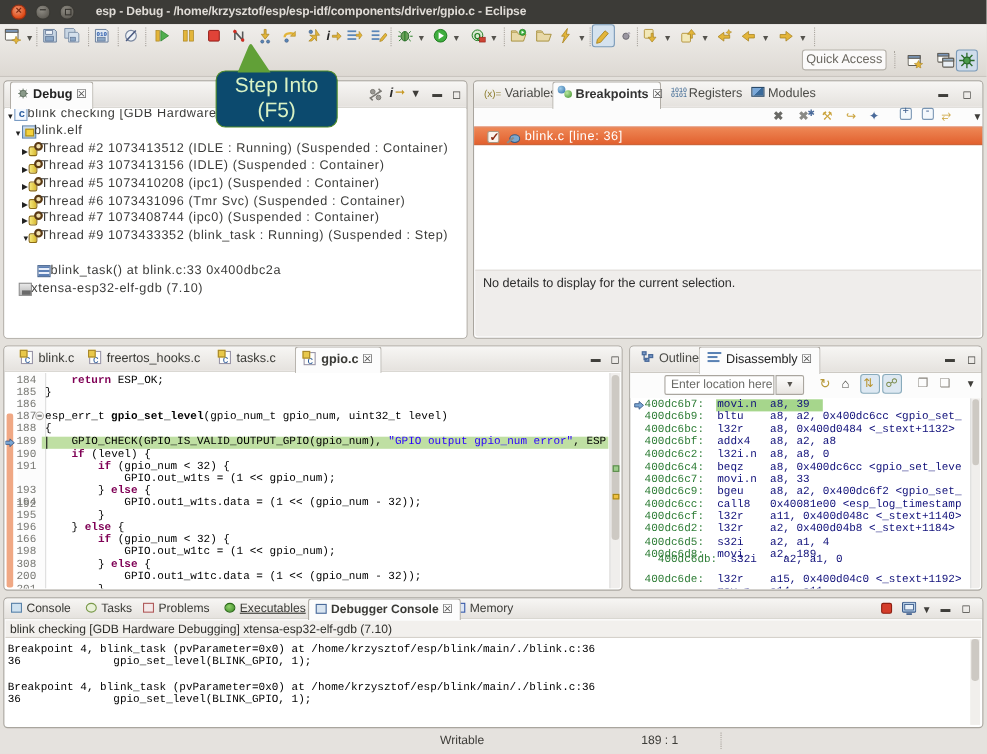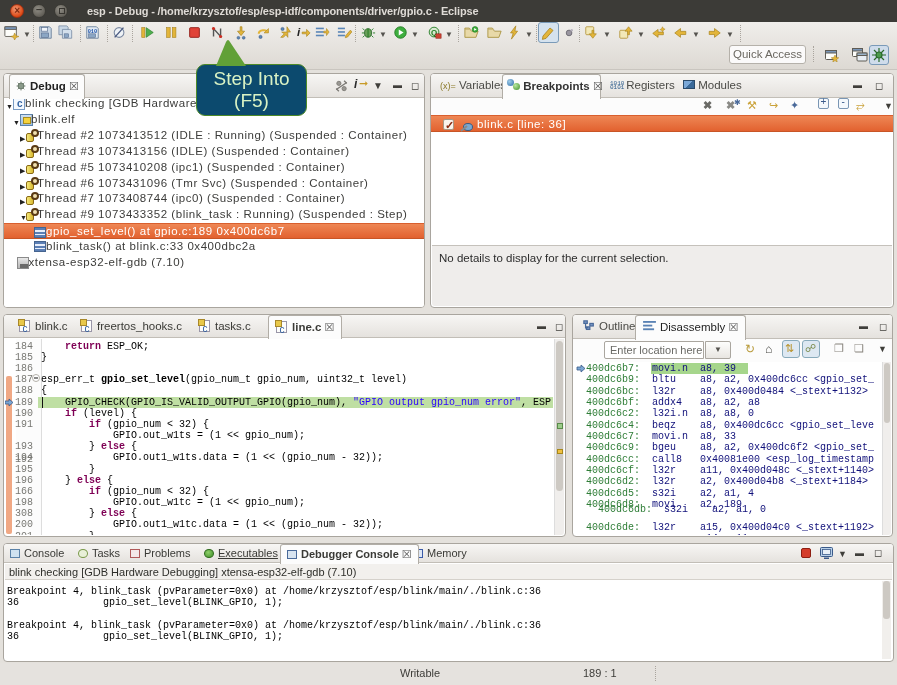"gpio_set_level() at gpio.c:189" div.trow { html: <div> <span></span> <span>gpio_set_level() at gpio.c:189 0x400dc6b7</span> </div> -> none }
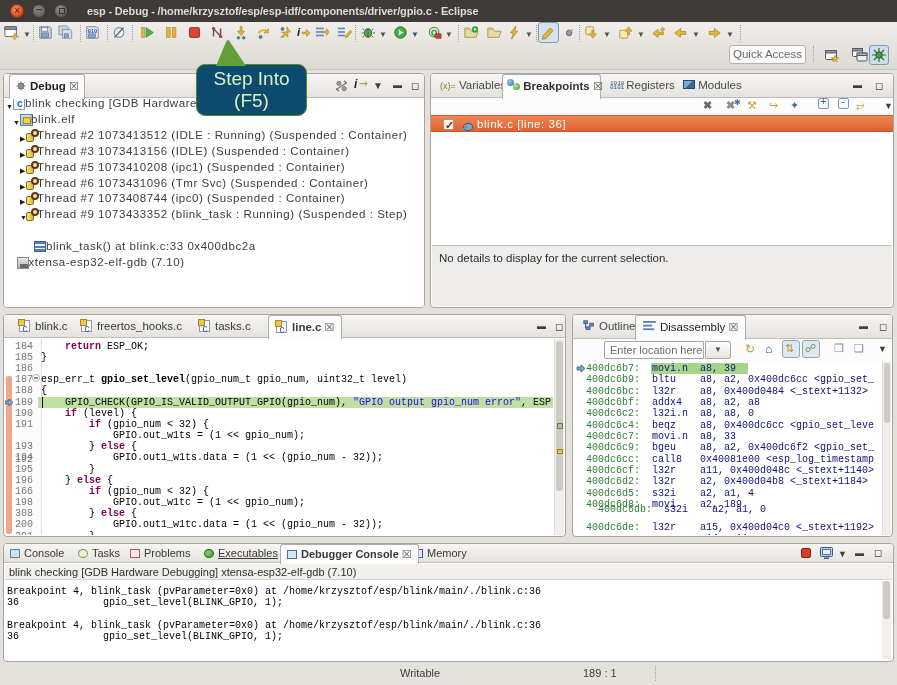"line.c" b { text: line.c -> gpio.c }
